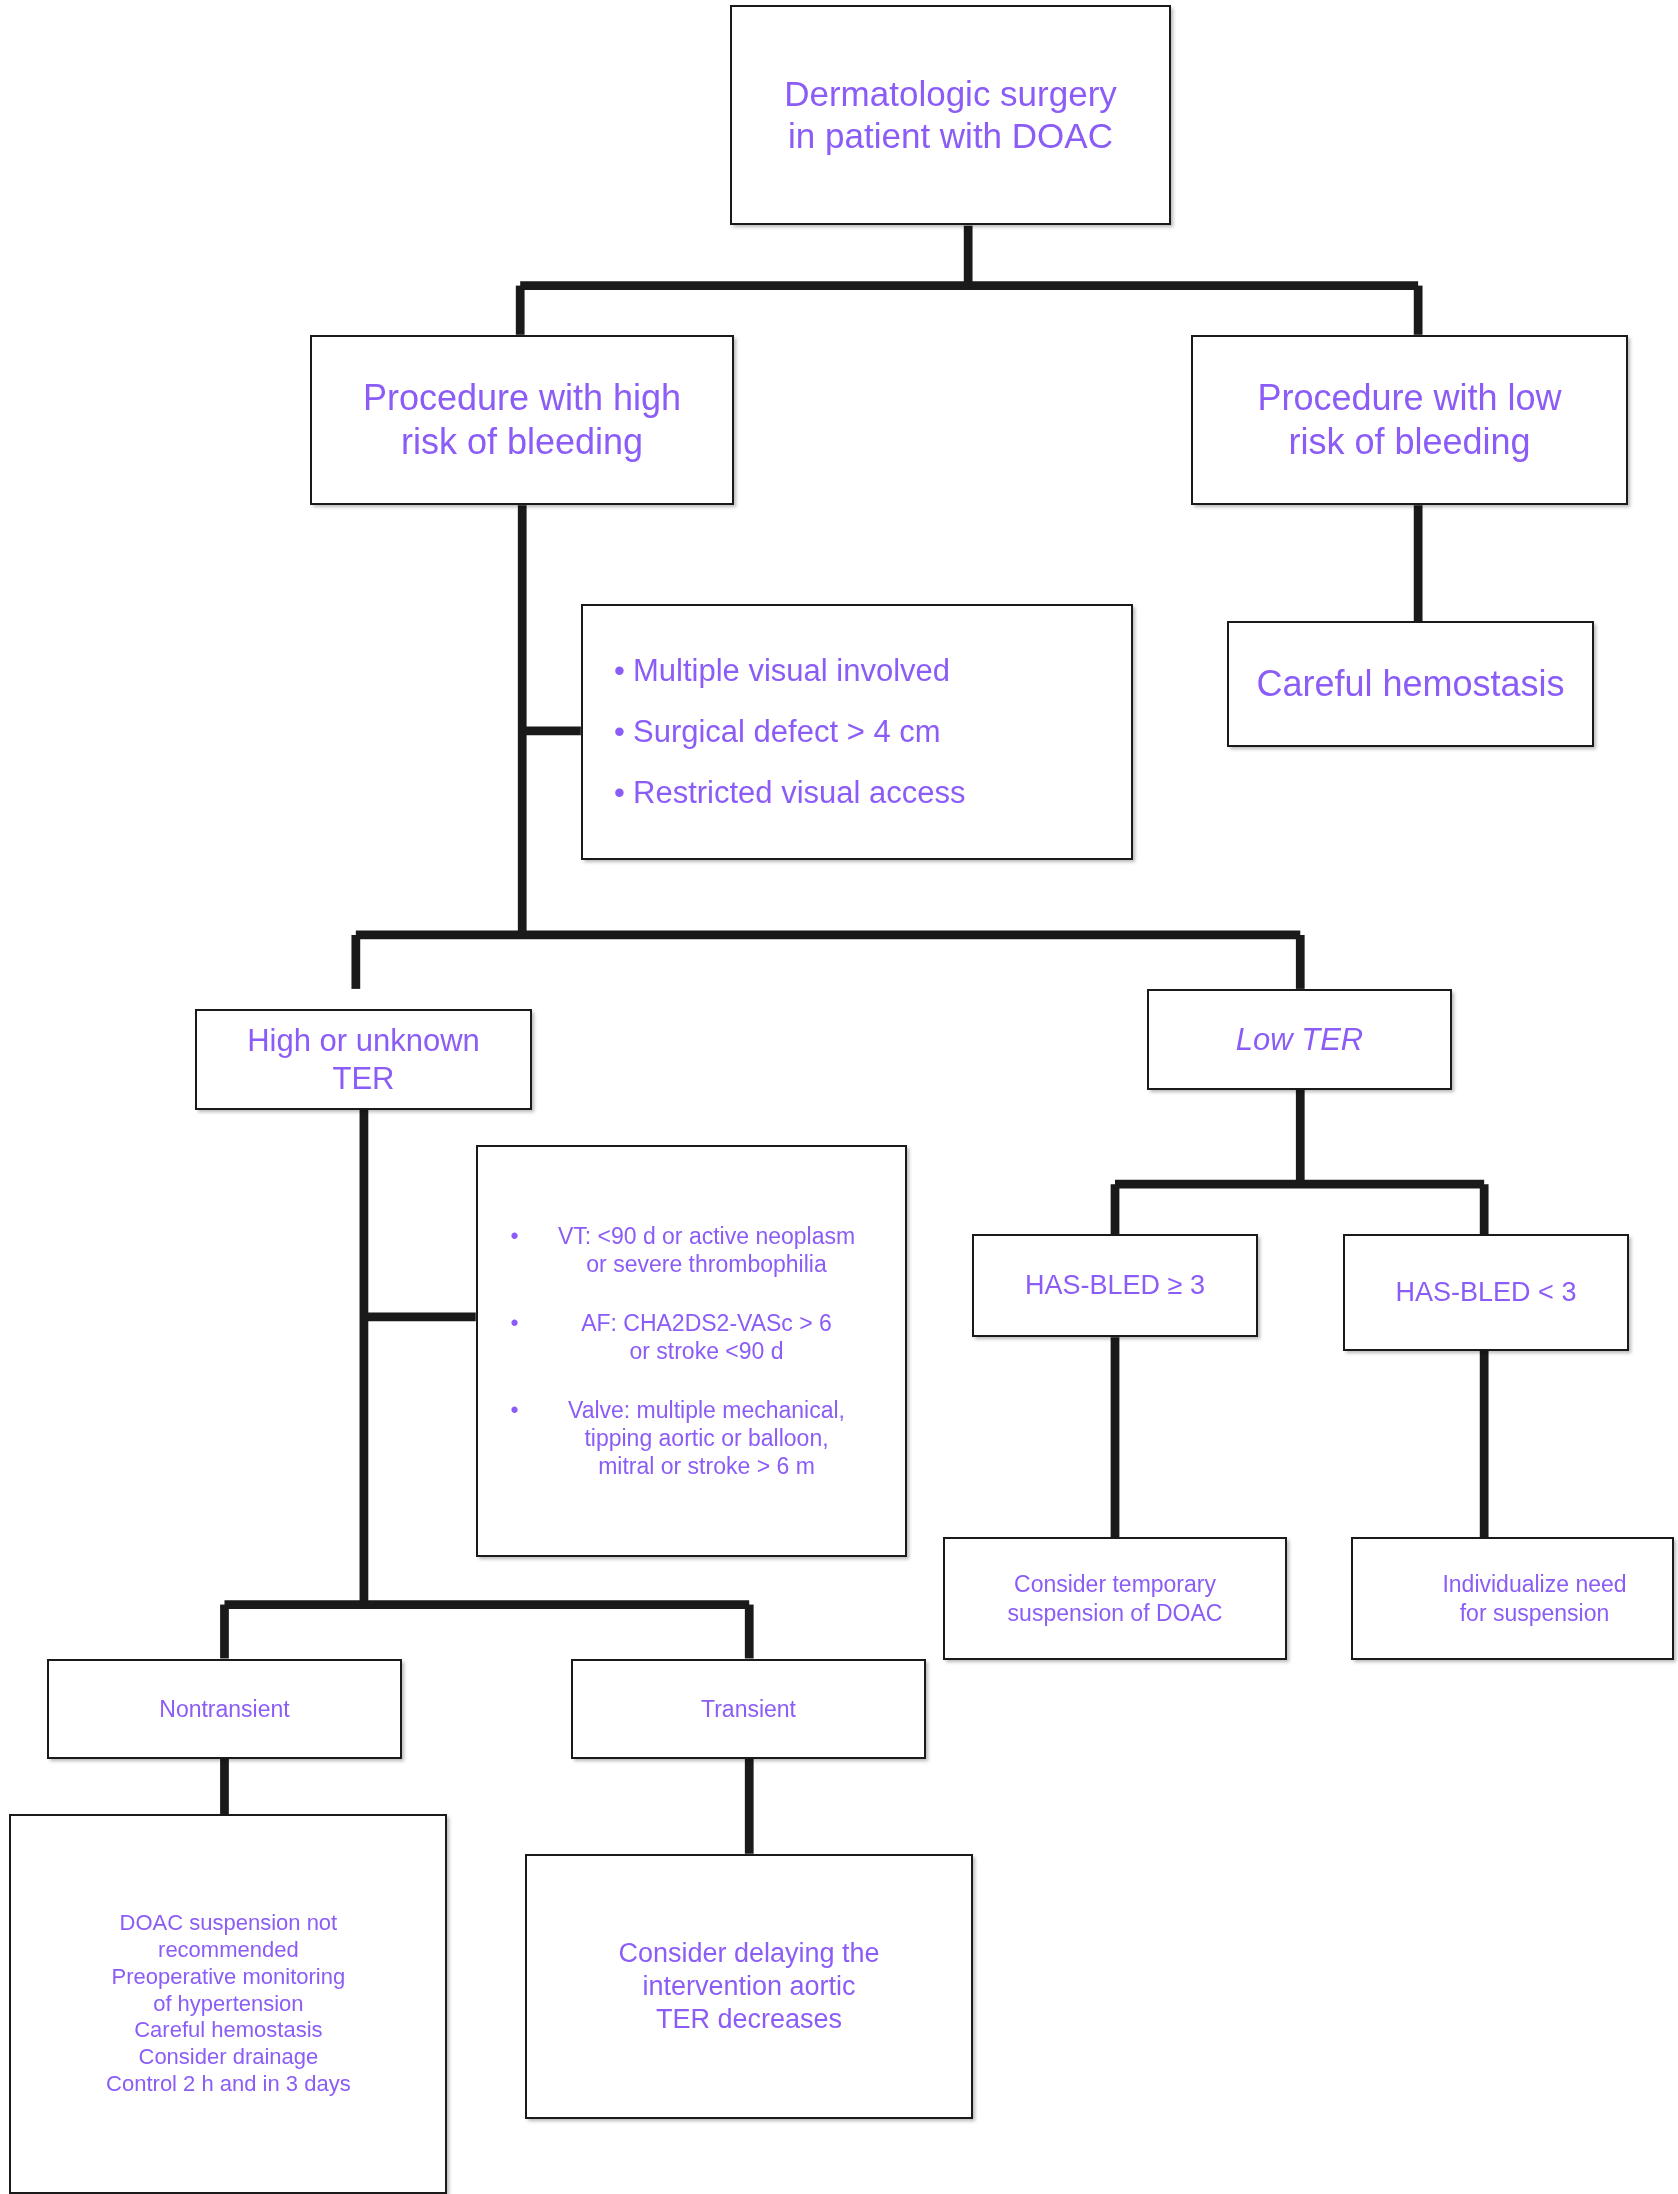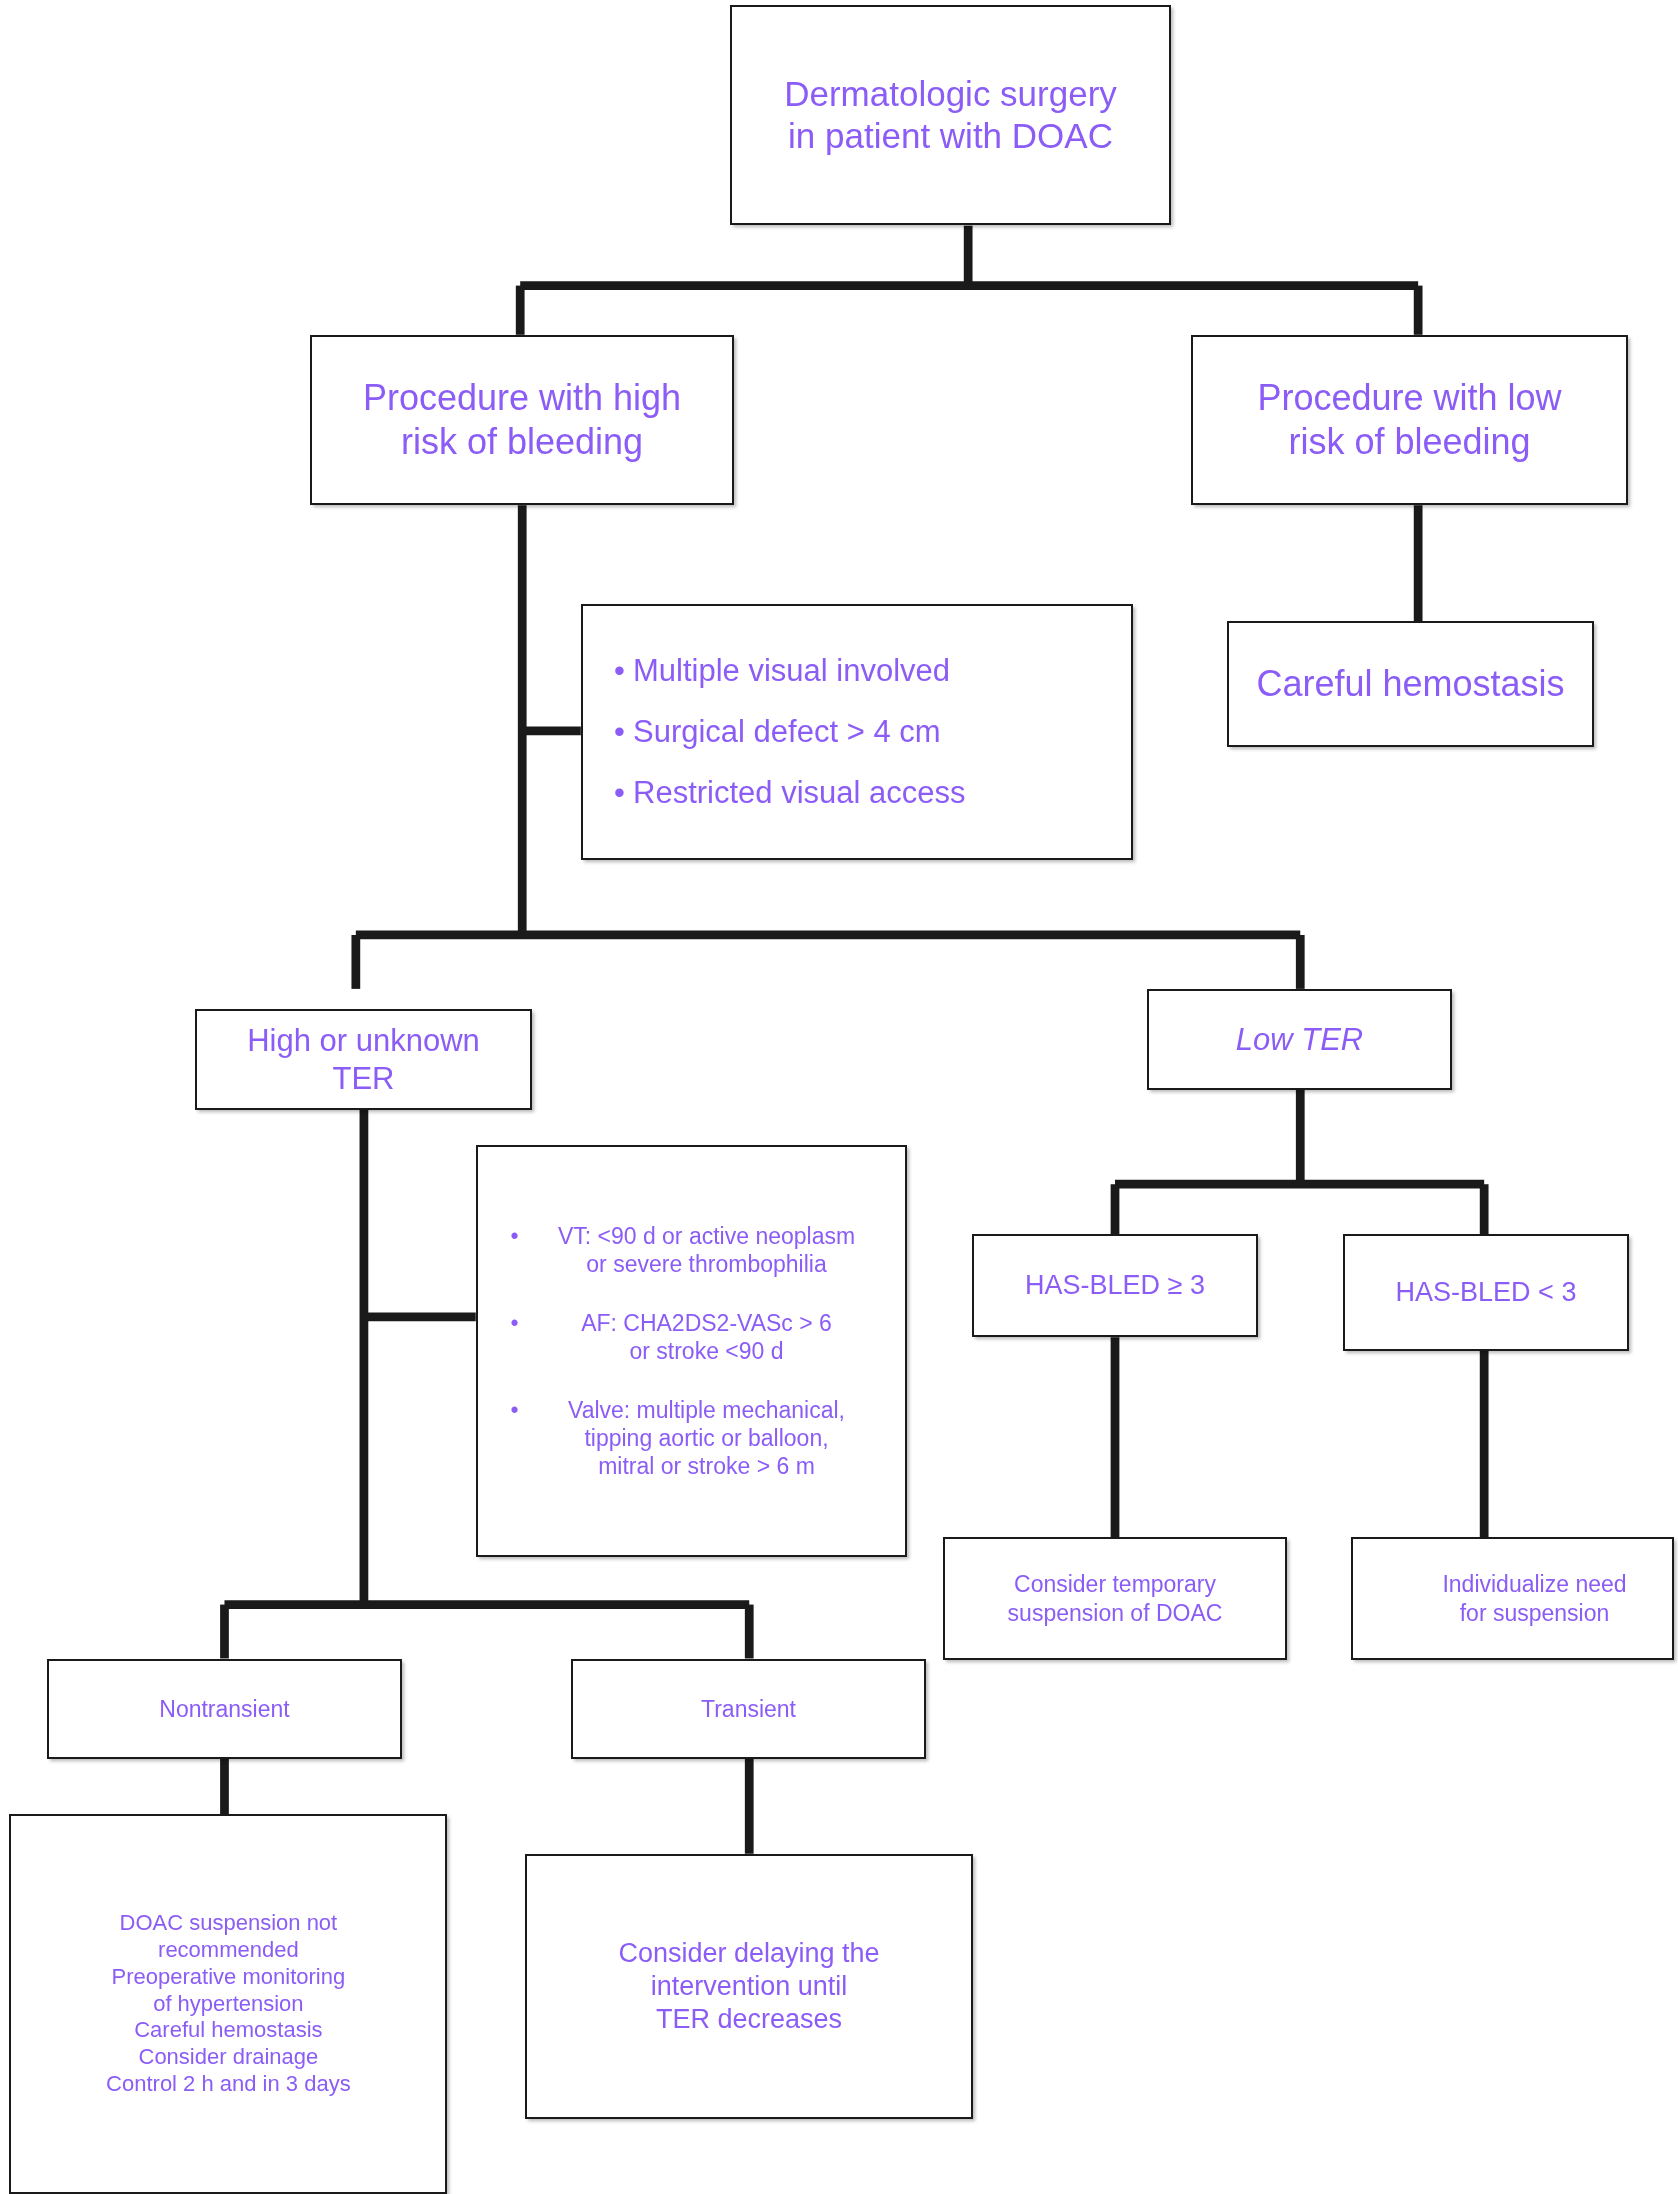"intervention until" span.line { text: until -> aortic }
